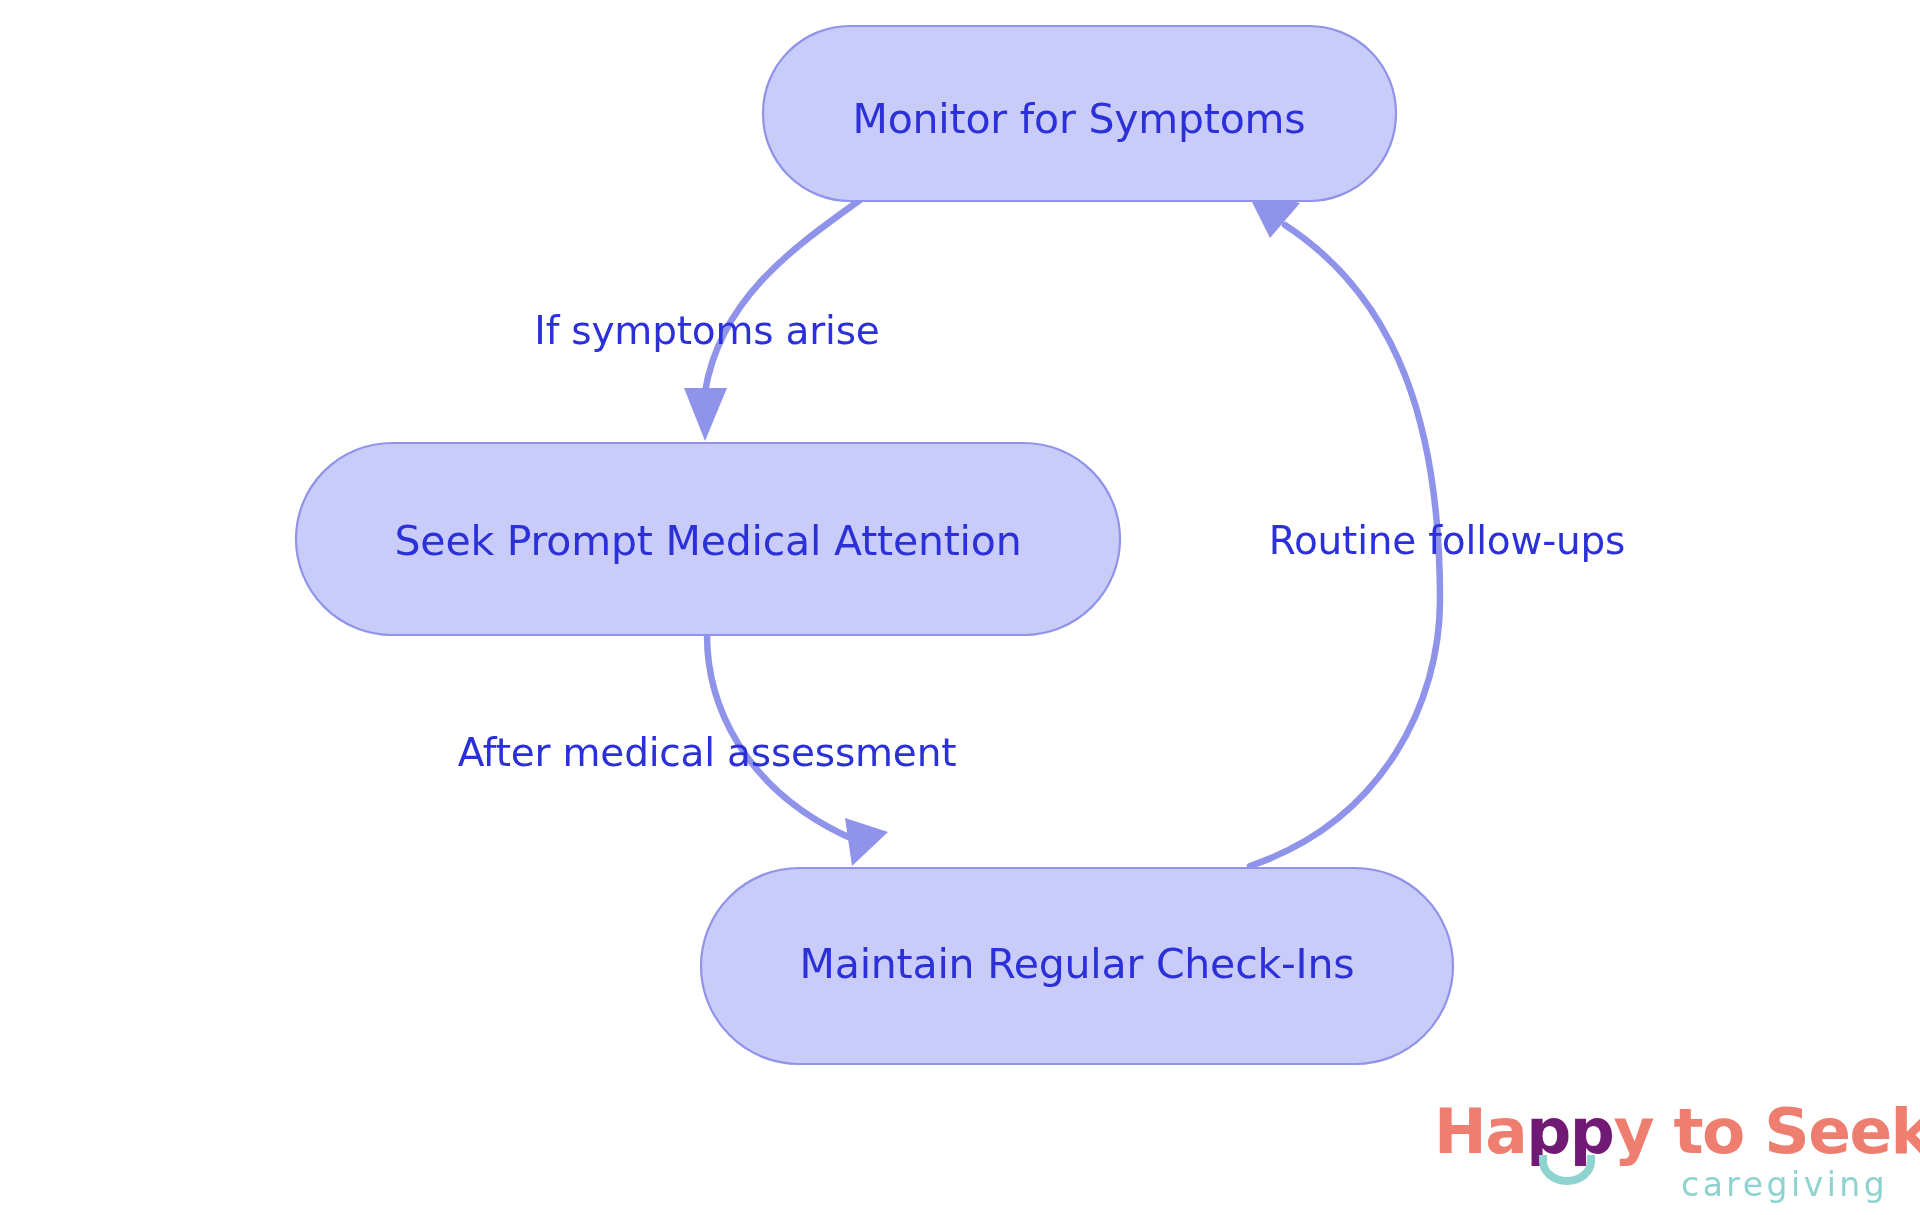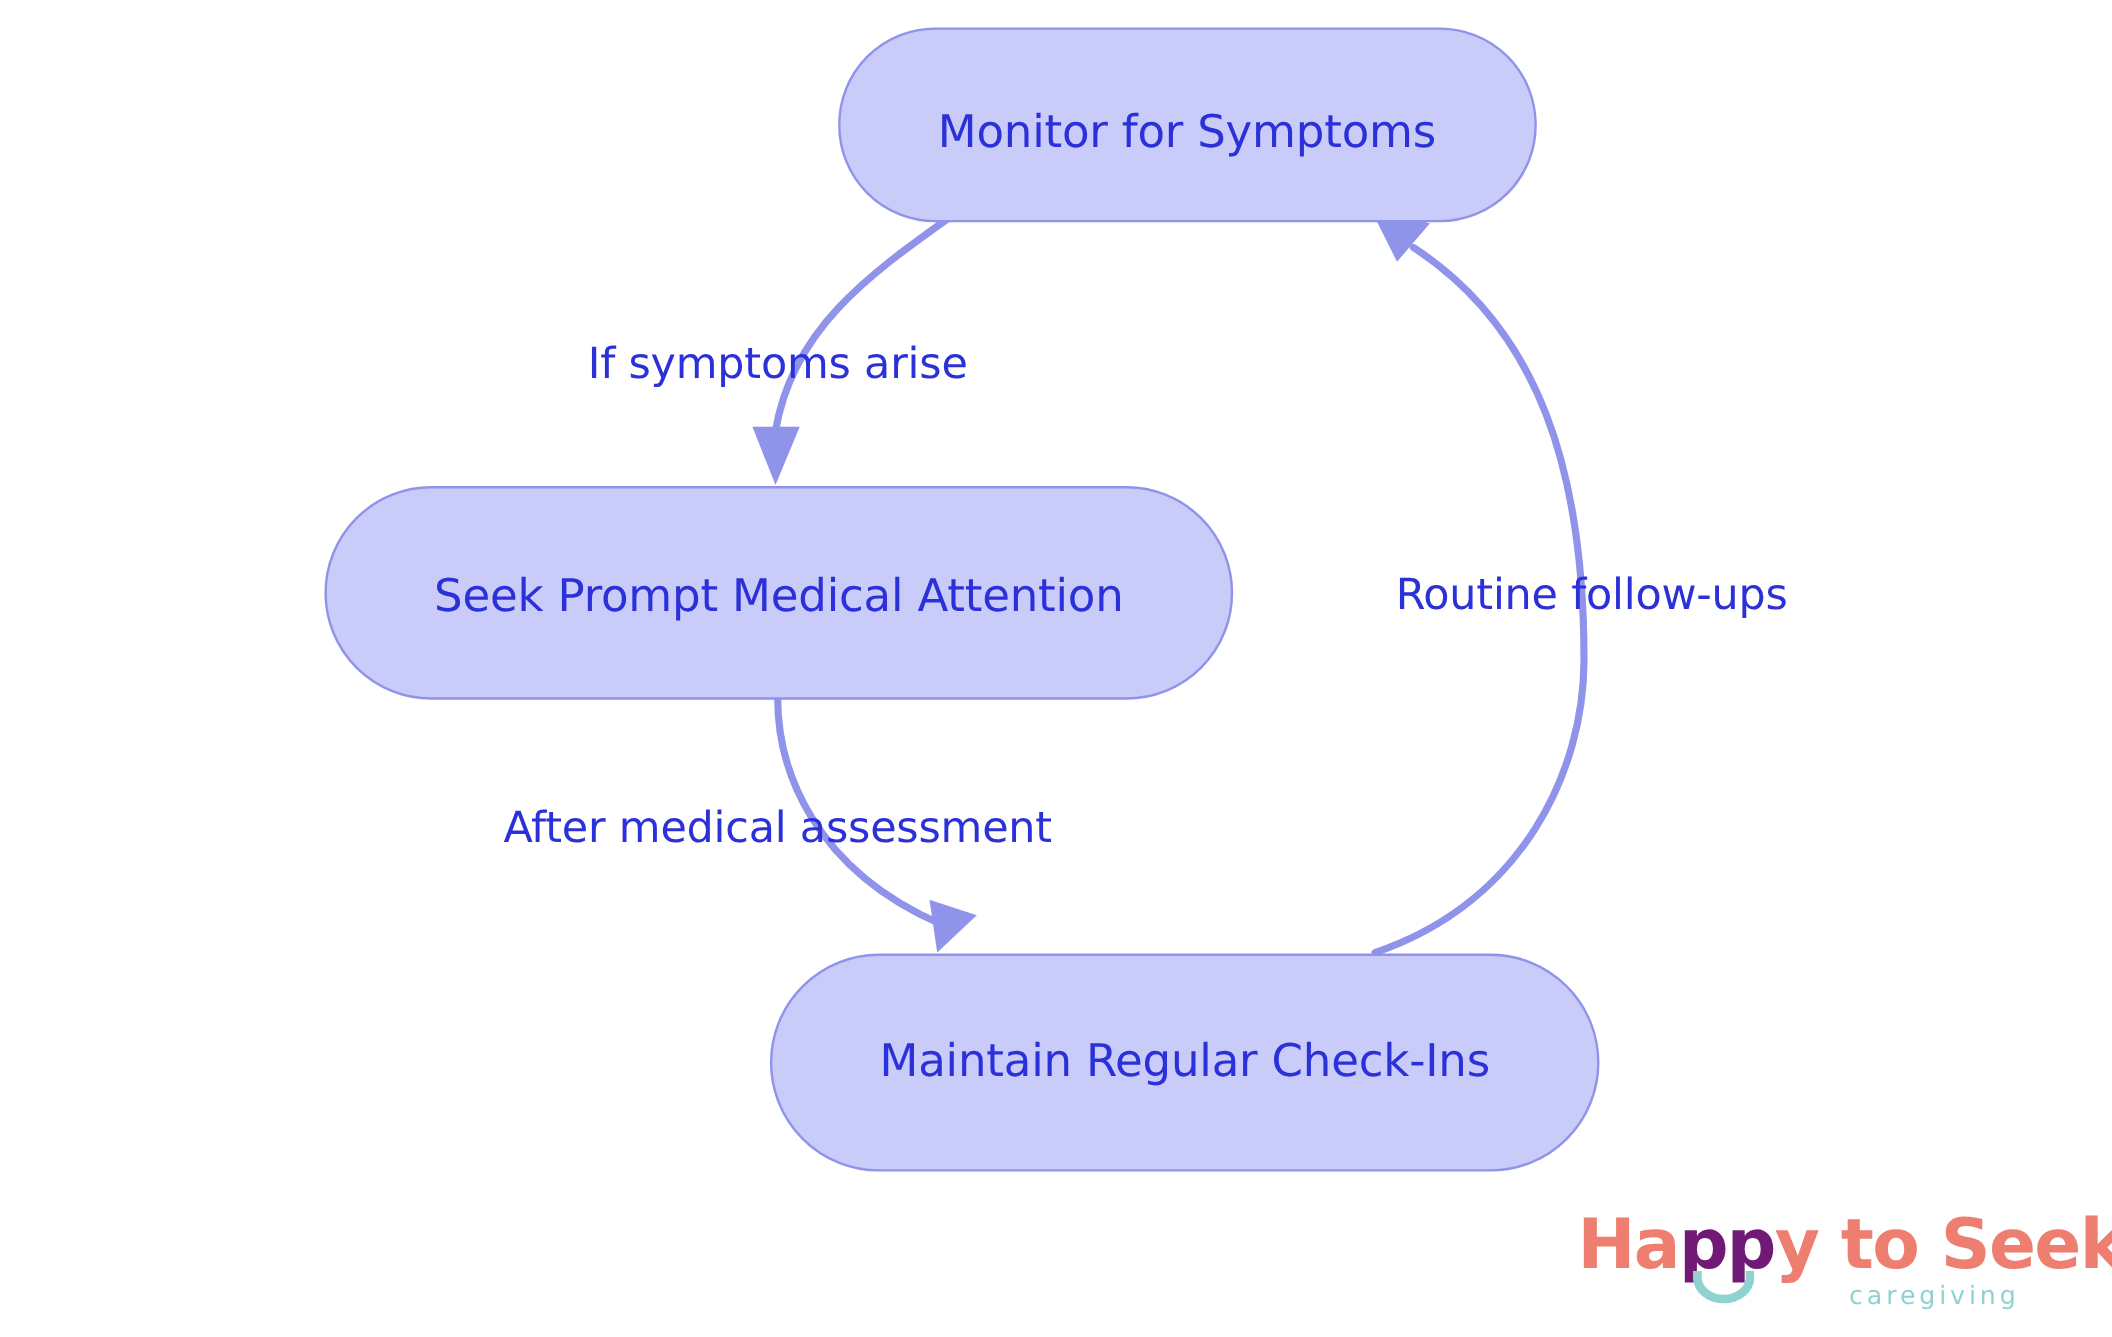"caregiving" .logo-tagline { font-size: 23px -> 33px }
